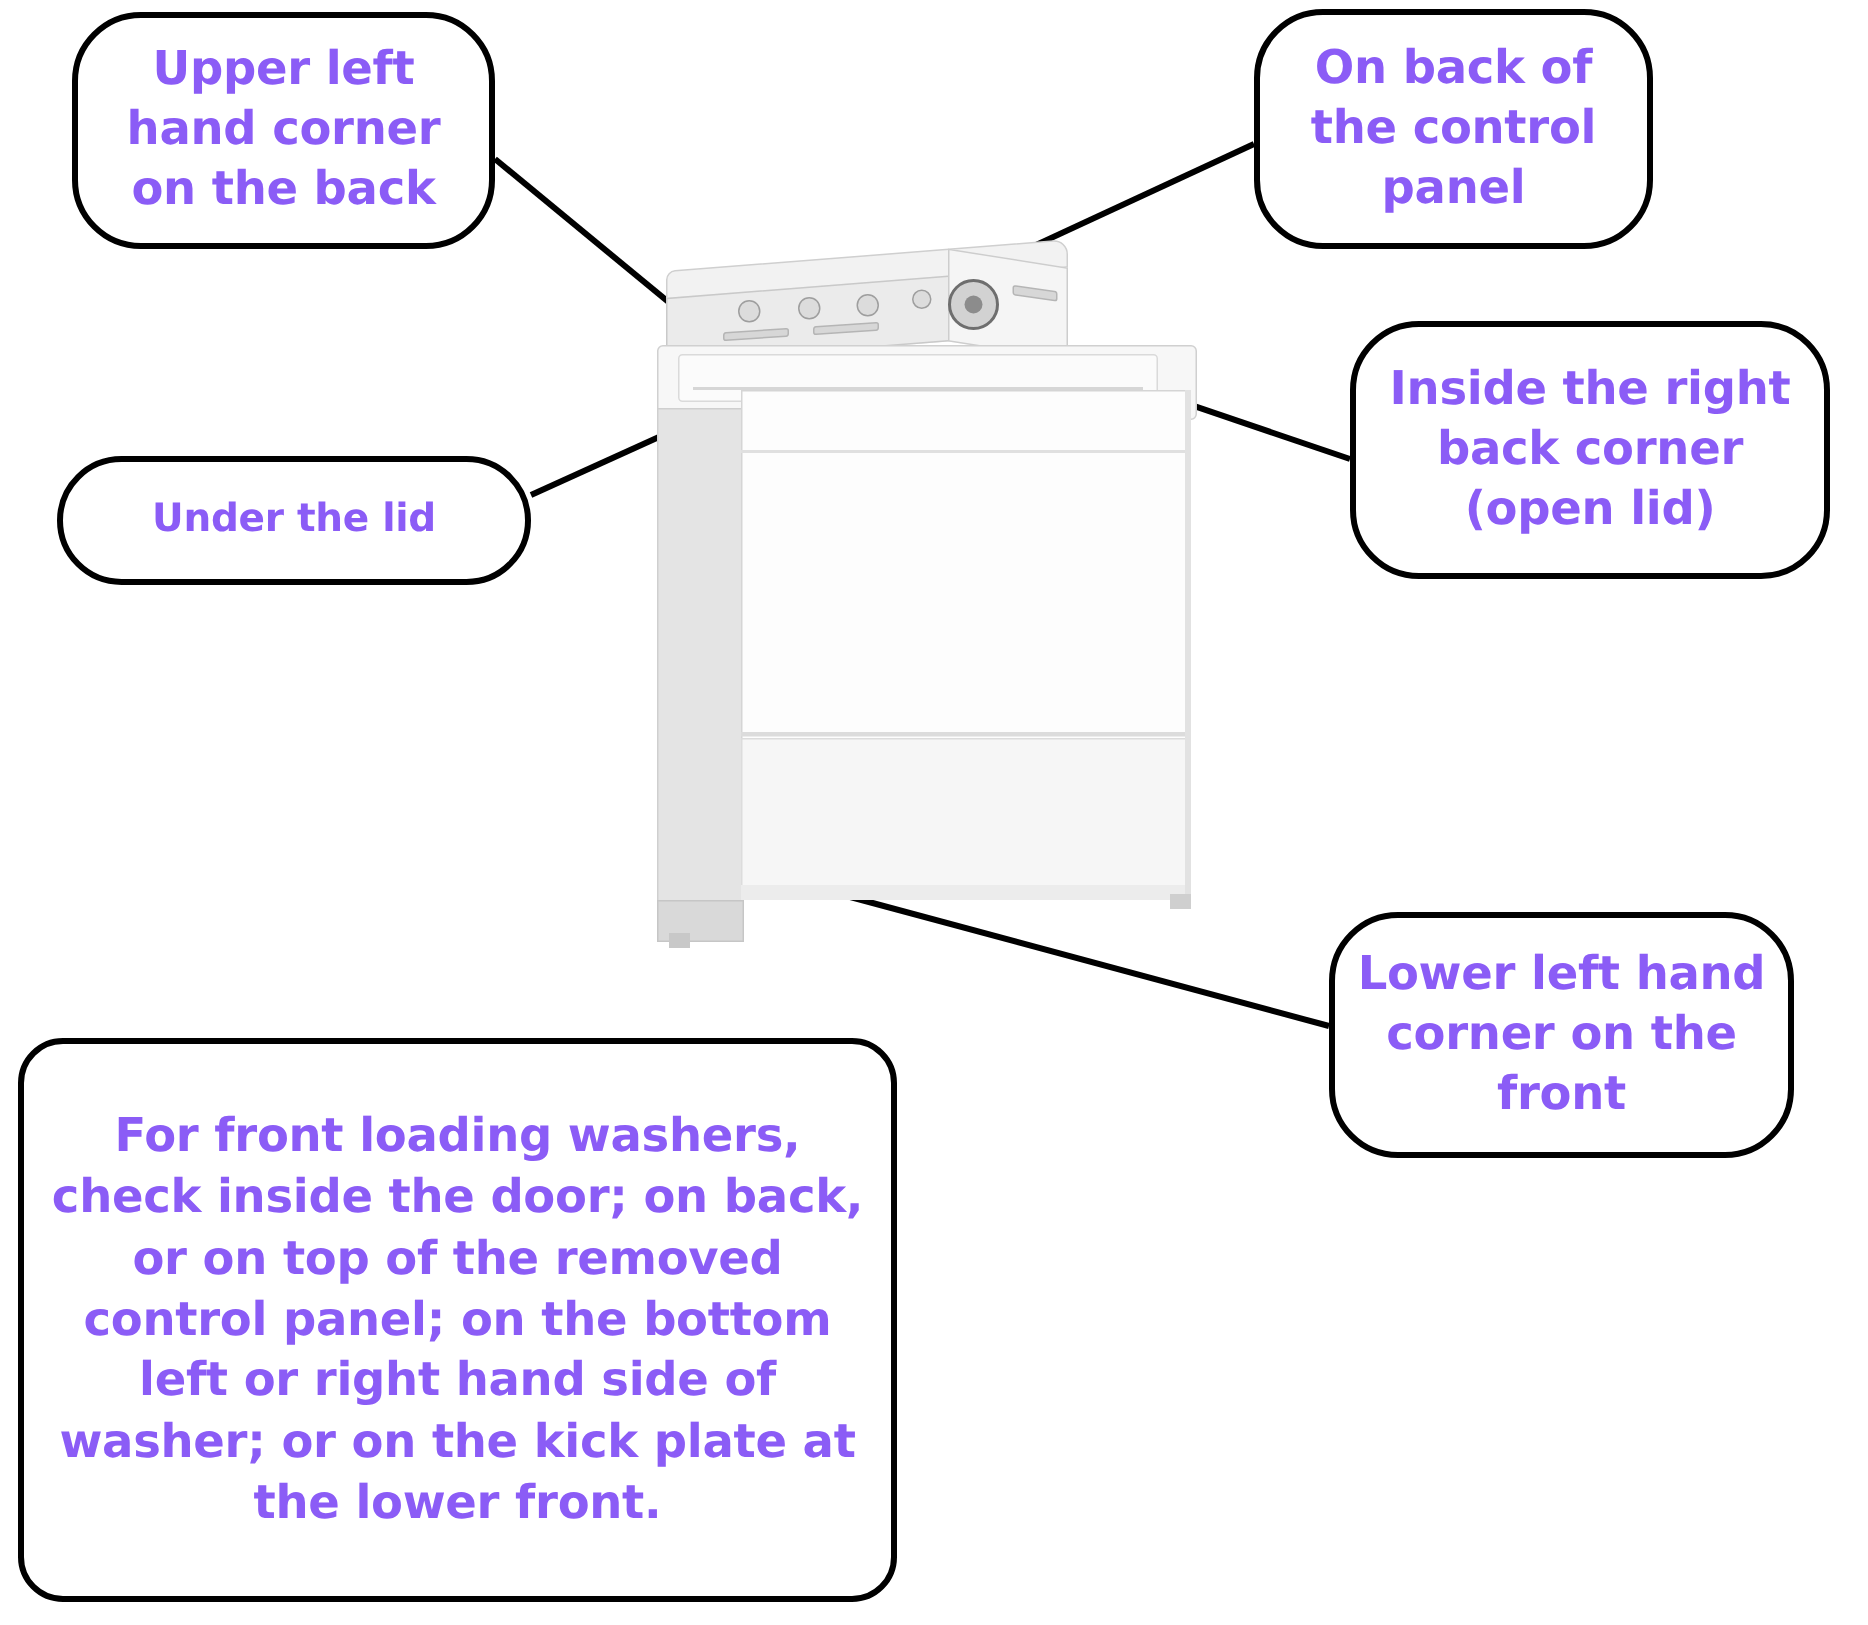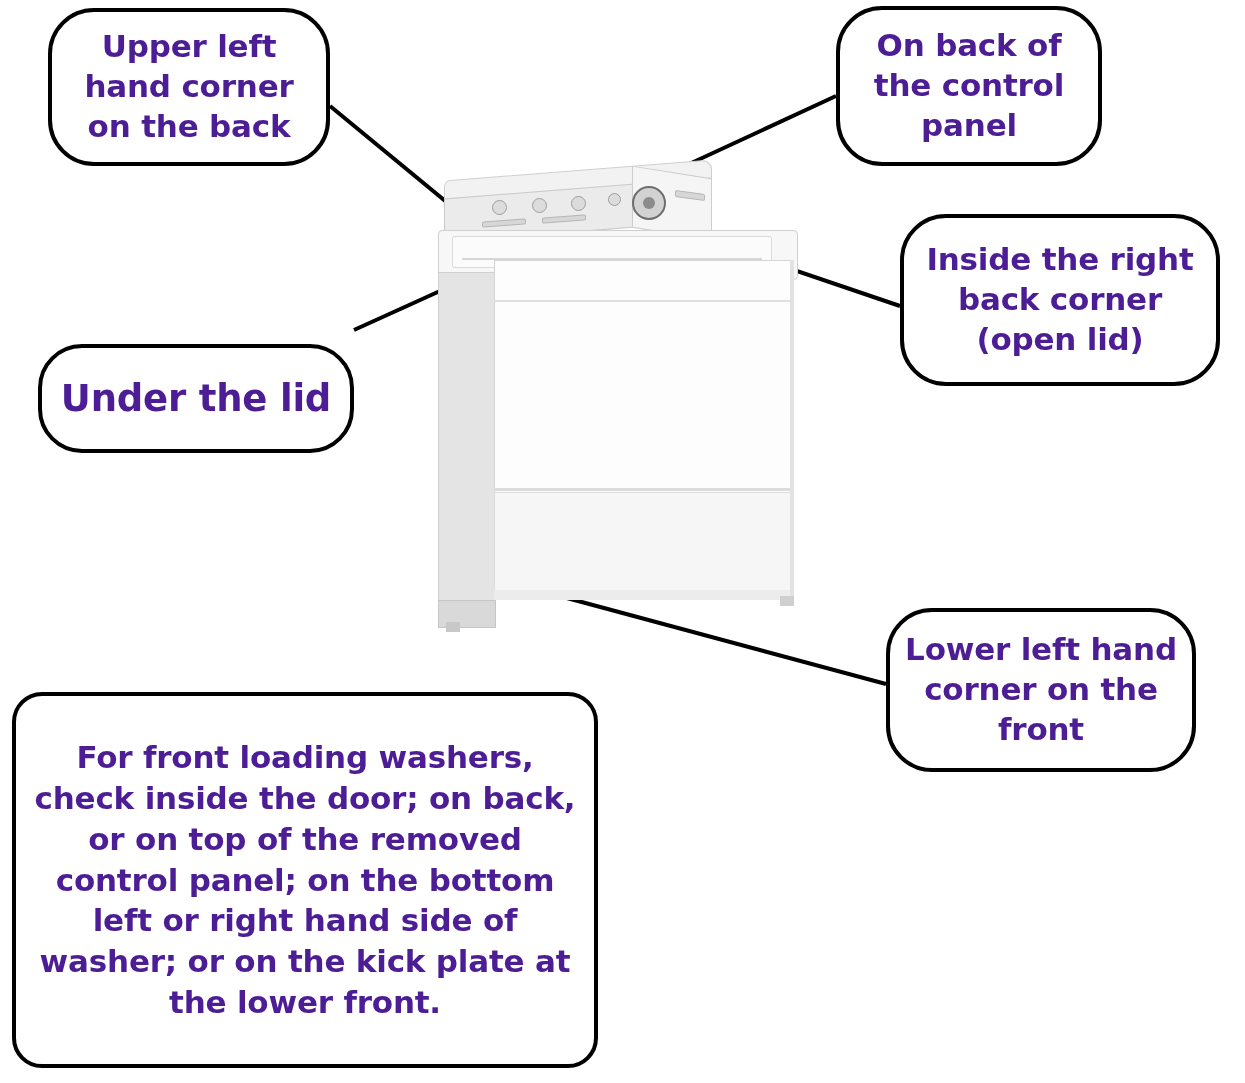"Upper left hand corner on" .callout { color: #4c1d95 -> #8b5cf6 }
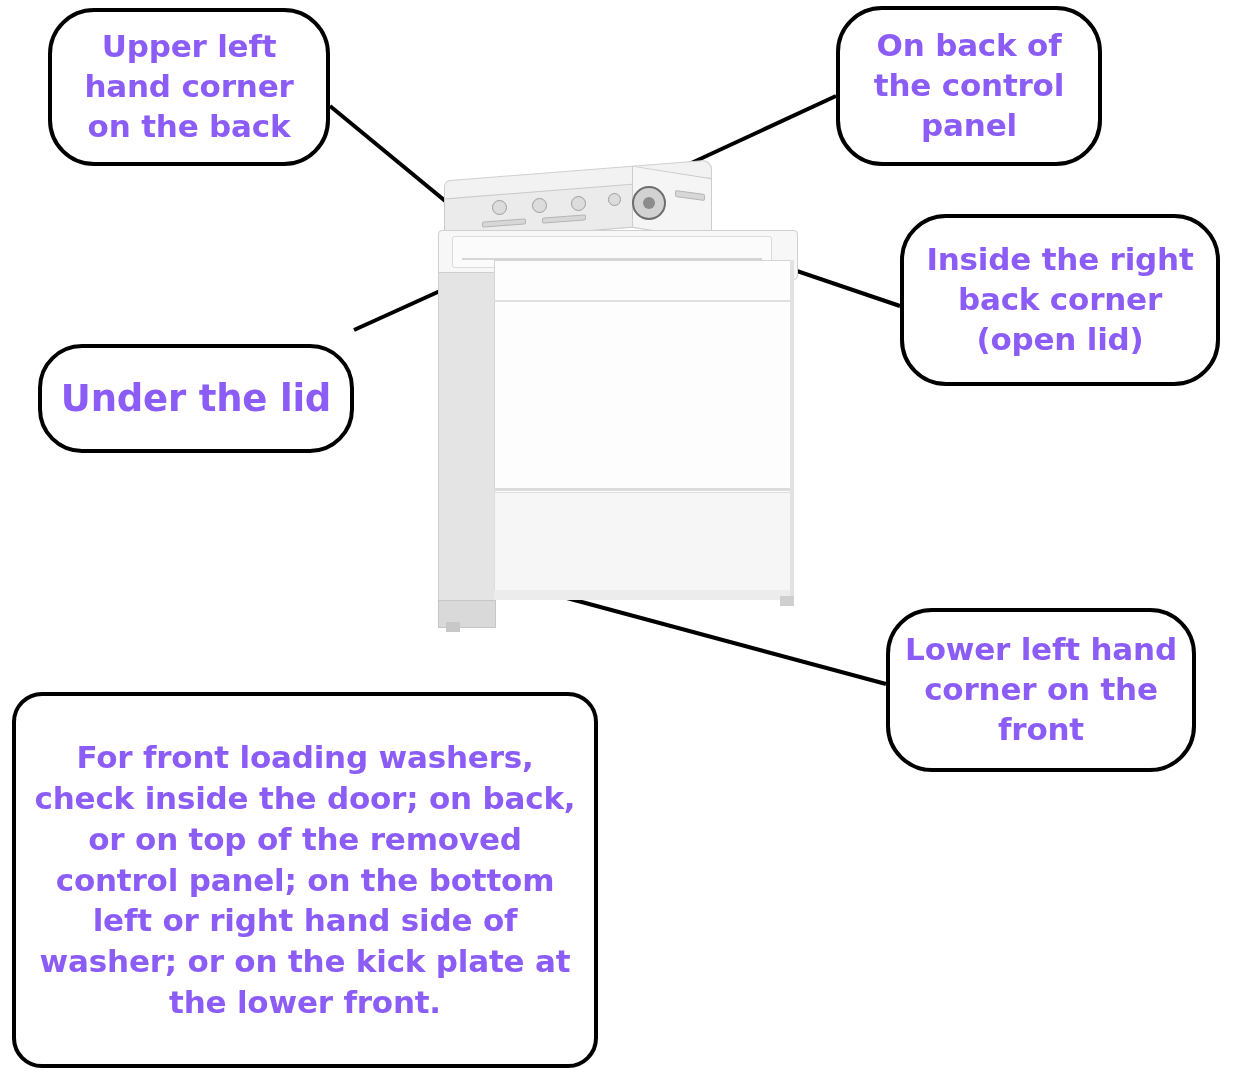"Under the lid" #callout-under-lid { font-size: 37px -> 26px; height: 109px -> 86px; margin-top: 40px -> none }
